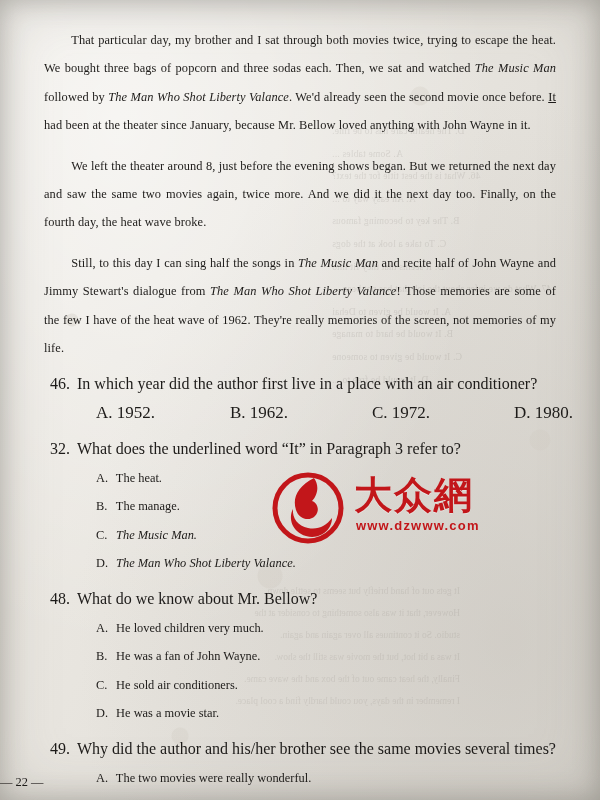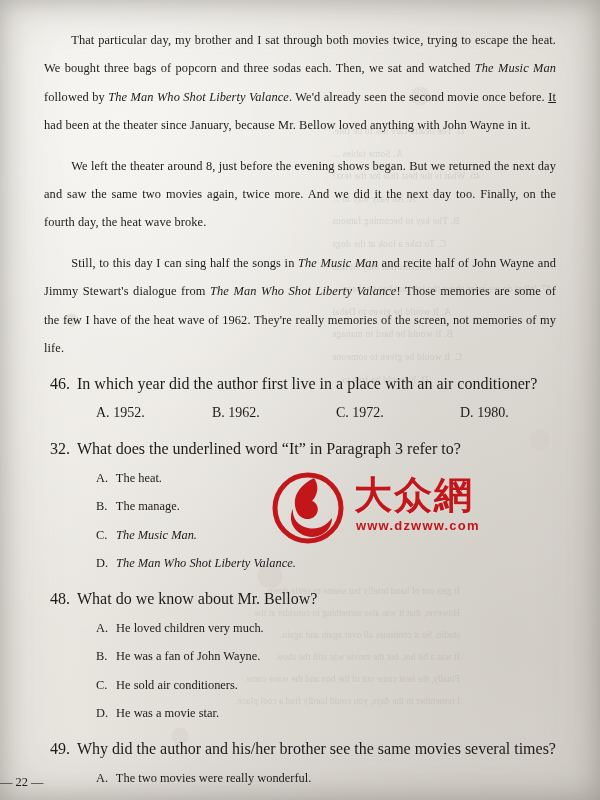"A. 1952." .opts-inline { font-size: 14px -> 17px; gap: none -> 18px }
